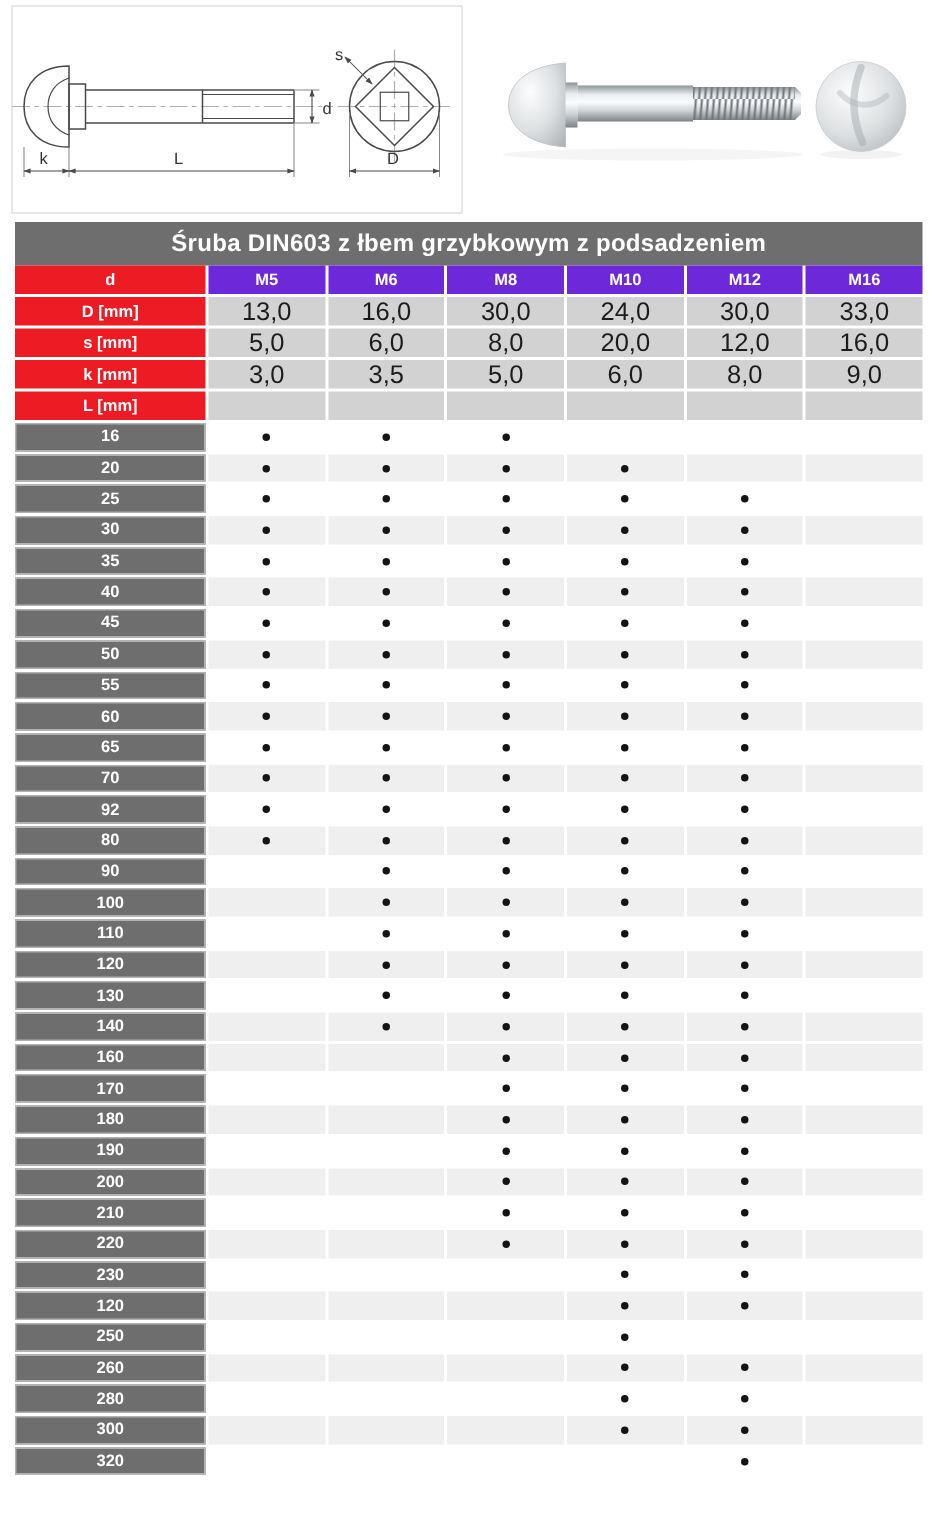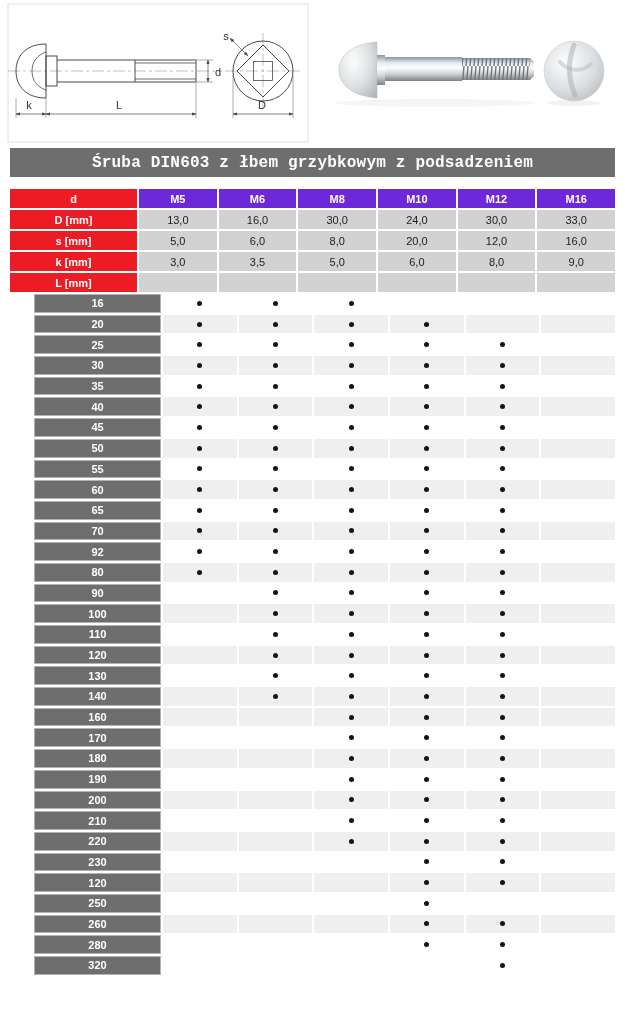"Śruba DIN603 z łbem grzybkowym" .title-bar { font-family: Liberation Mono, monospace -> none; margin-bottom: 12px -> 0 }
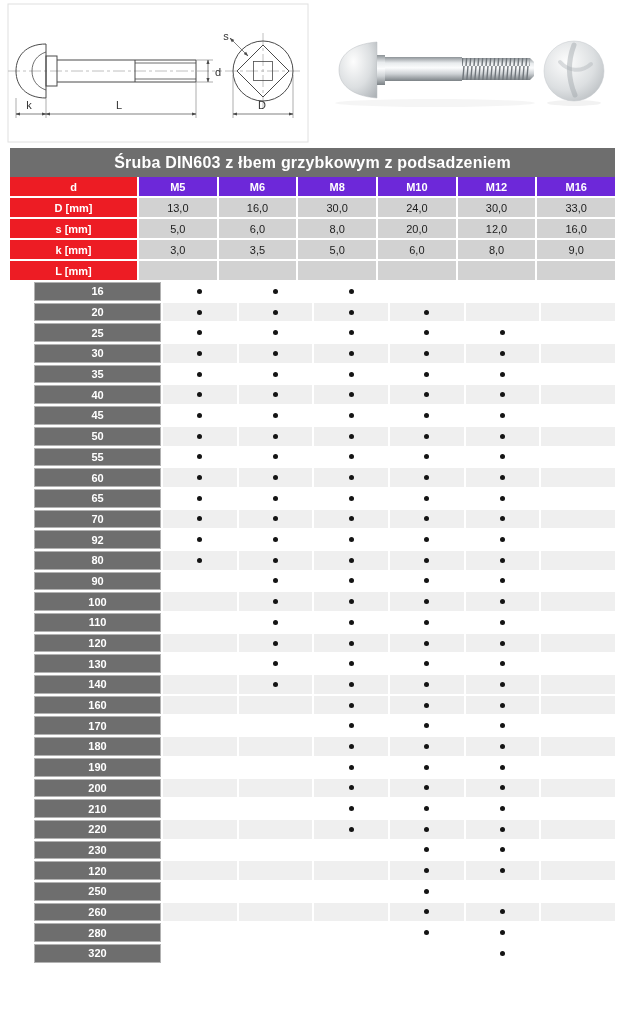"13,0" .graycell { font-size: 11px -> 17px }
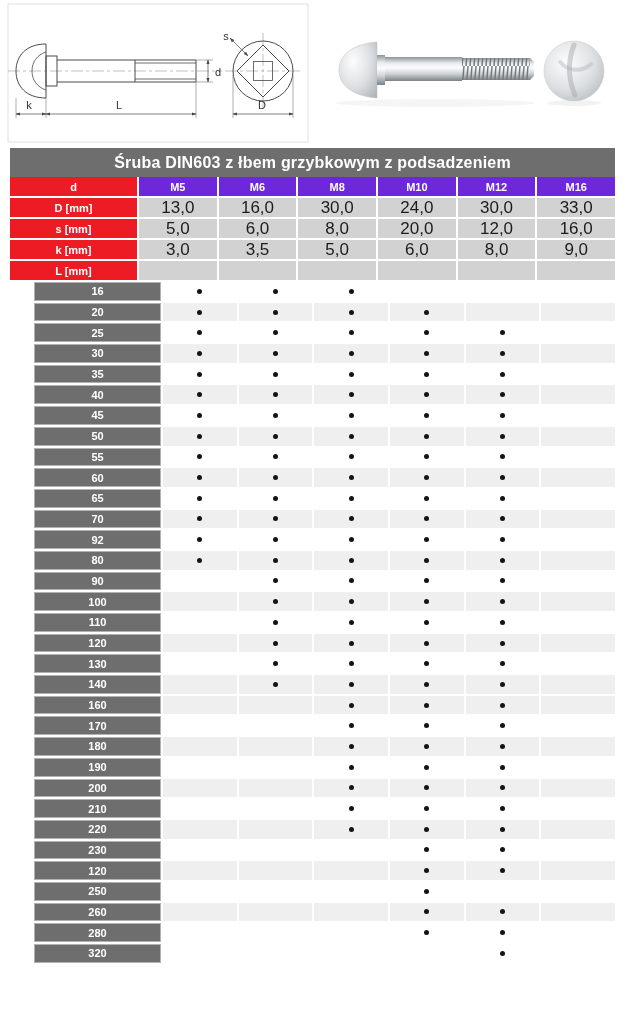"16" .len-row .lbl { margin-left: 24px -> none }
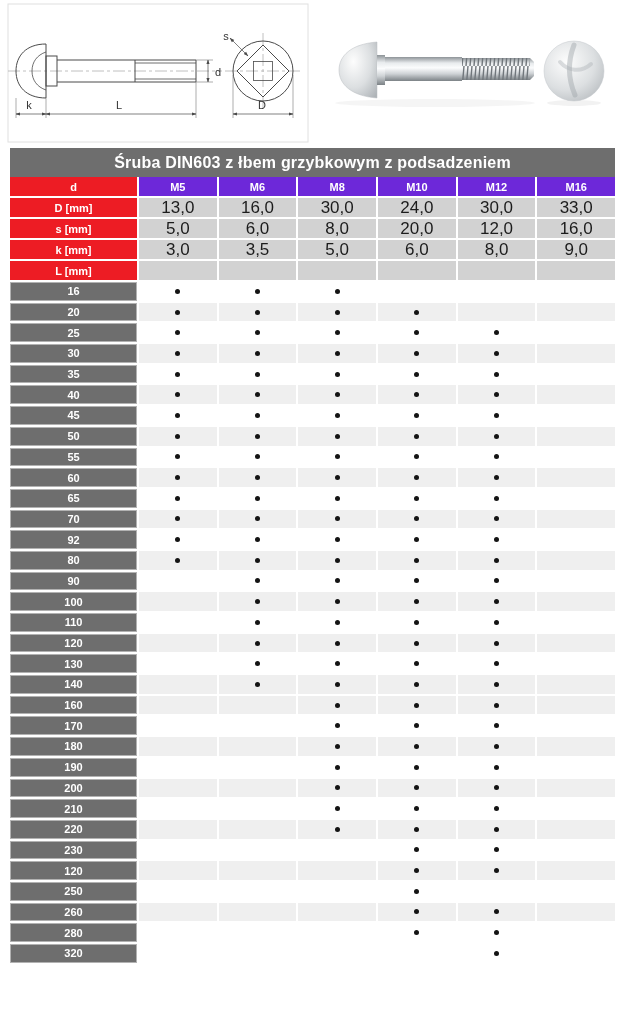"300" div.row { html: none -> <div> <div>300</div> <div></div> <div></div> <div></div> <div> <span></span> </div> <div> <span></span> </div> <div></div> </div> }
